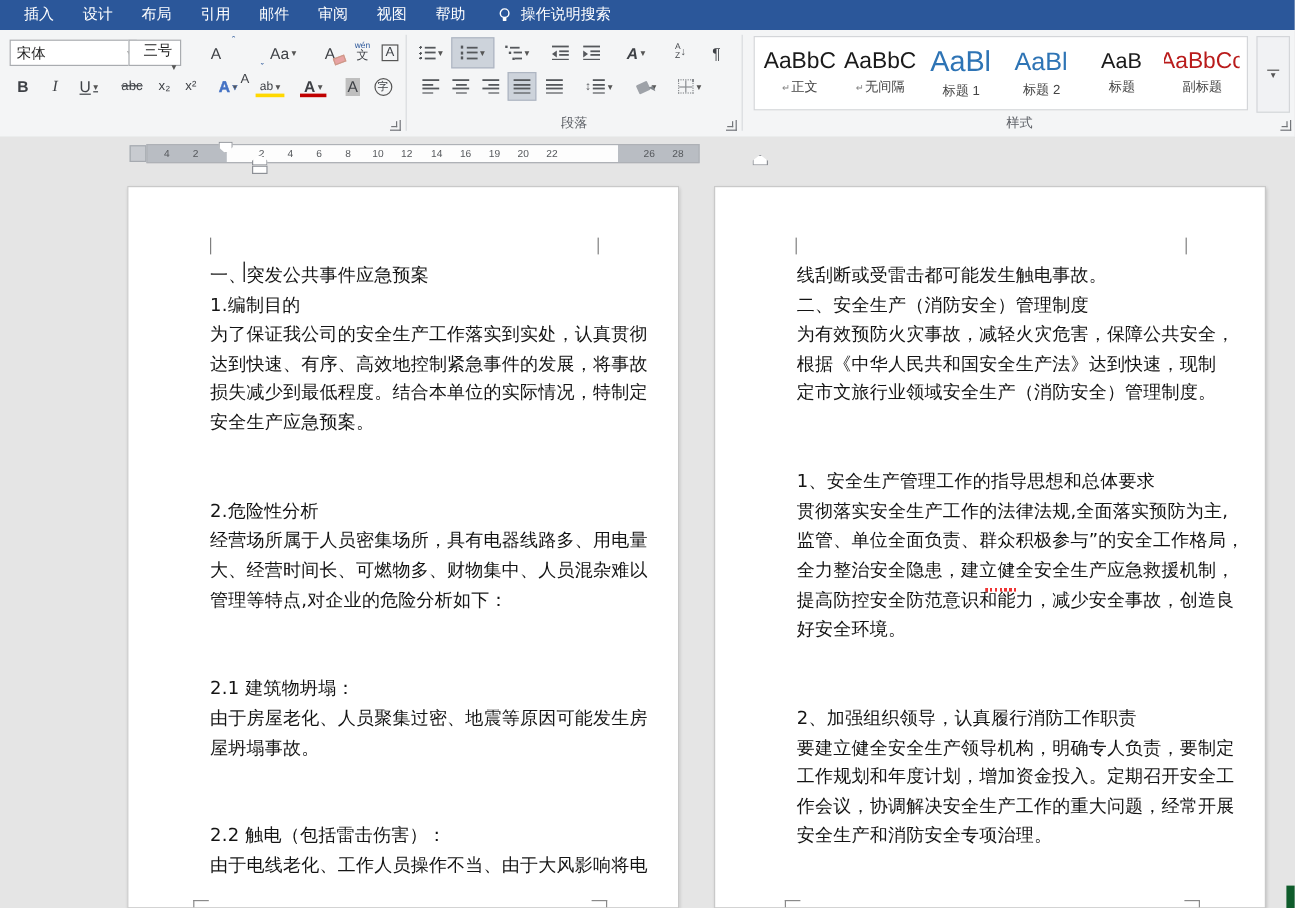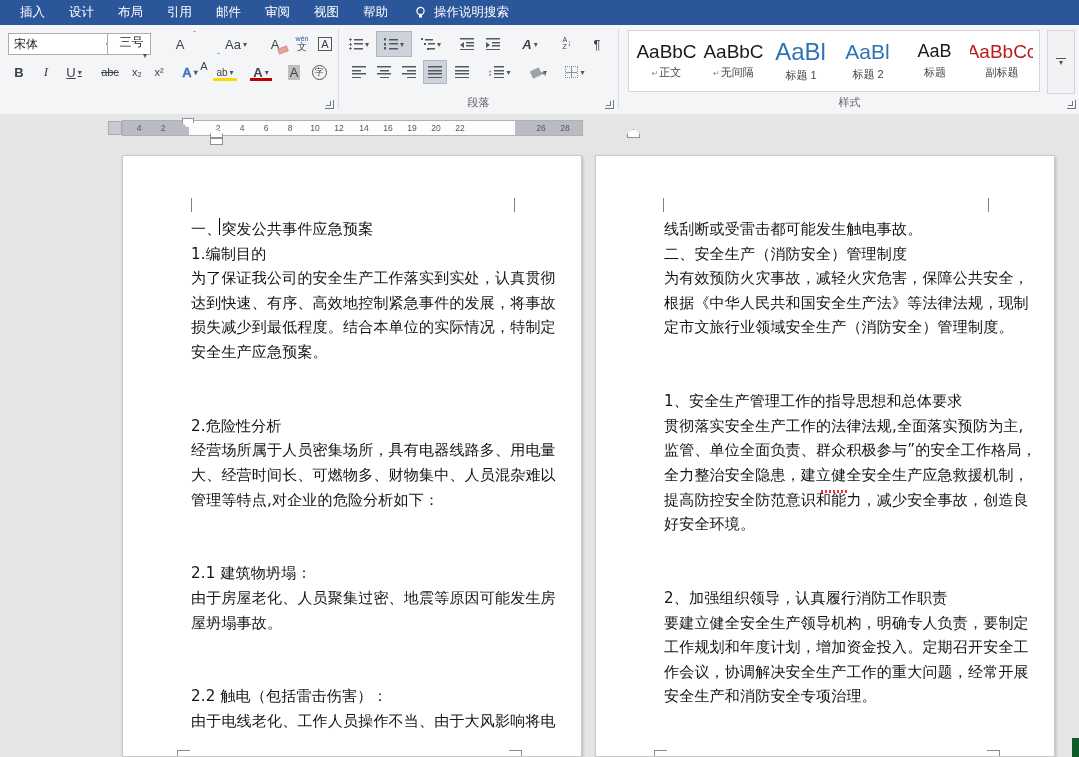"一、突发公共事件应急预案" .page1 { left: 122px -> 106px }
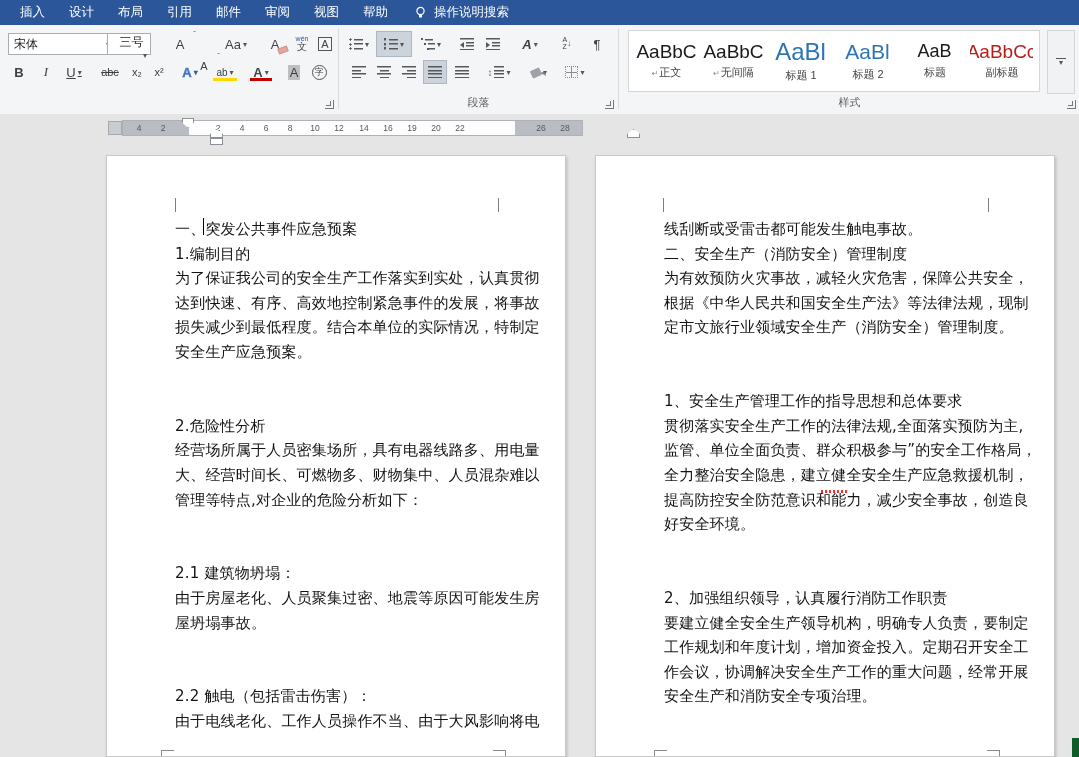"根据《中华人民共和国安全生产法》等法律法规，现制" div.tline { text: 等法律法规 -> 达到快速 }
